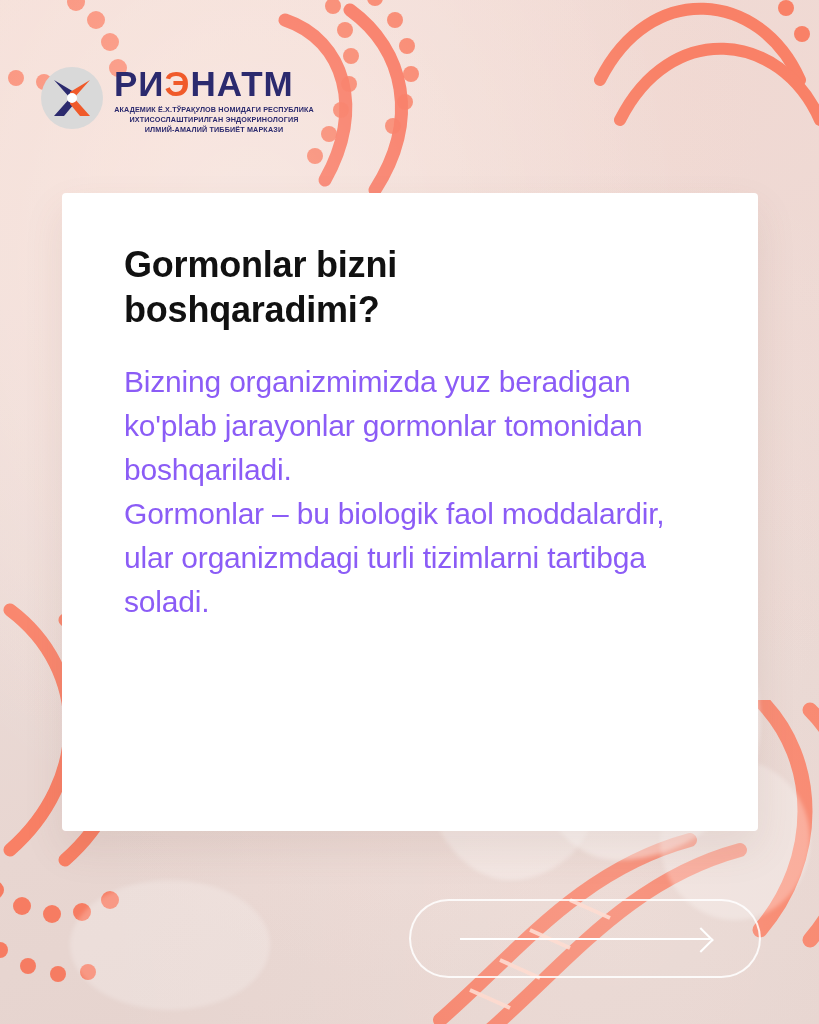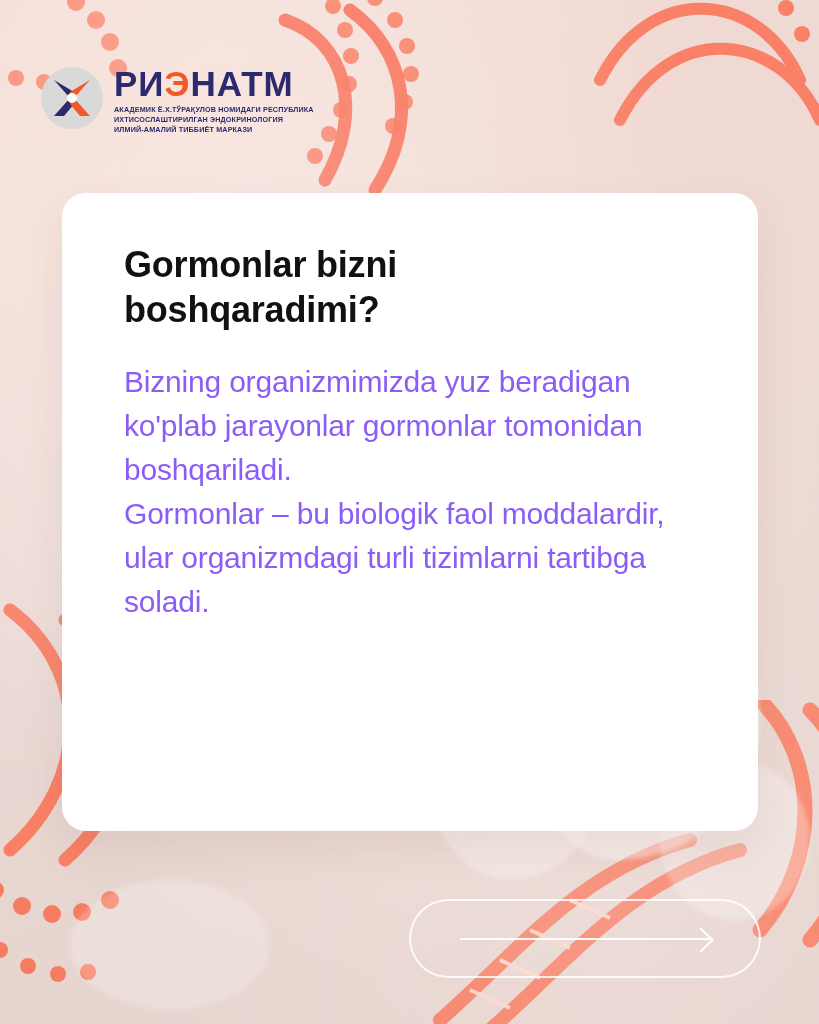"АКАДЕМИК Ё.Х.ТЎРАҚУЛОВ НОМИДАГИ" .logo-sub { text-align: none -> center }
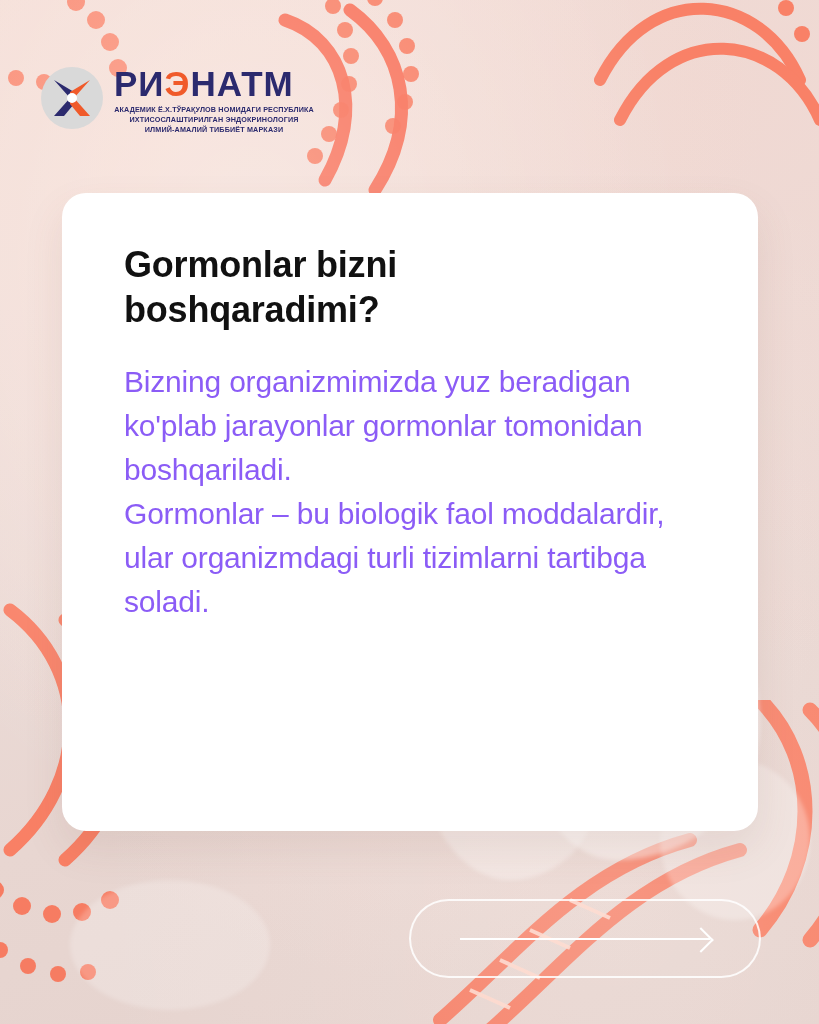"Gormonlar bizni boshqaradimi?" .card { border-radius: 24px -> 4px }
